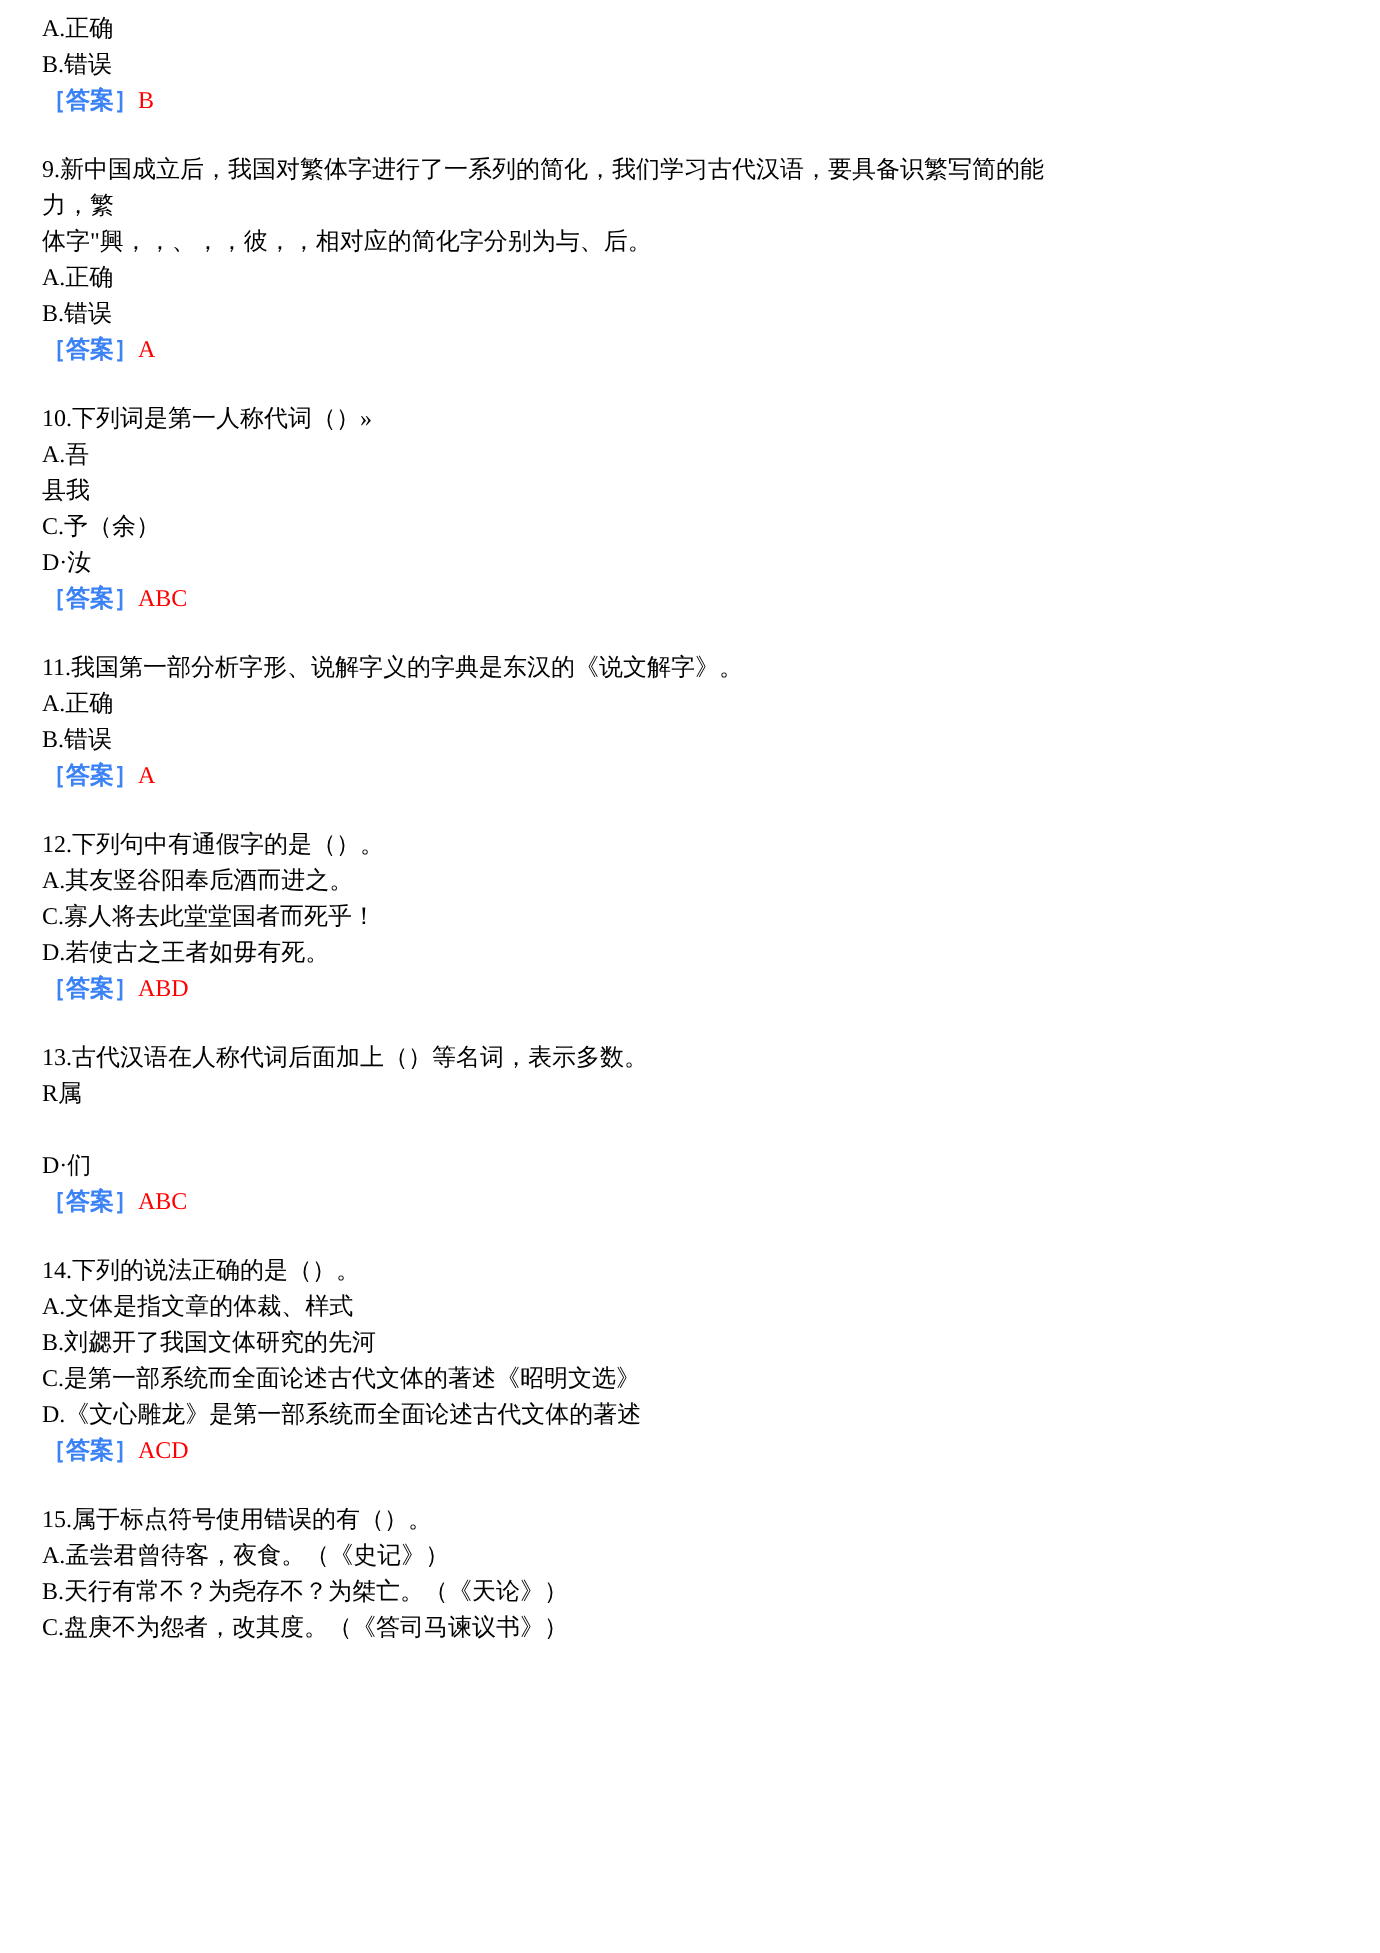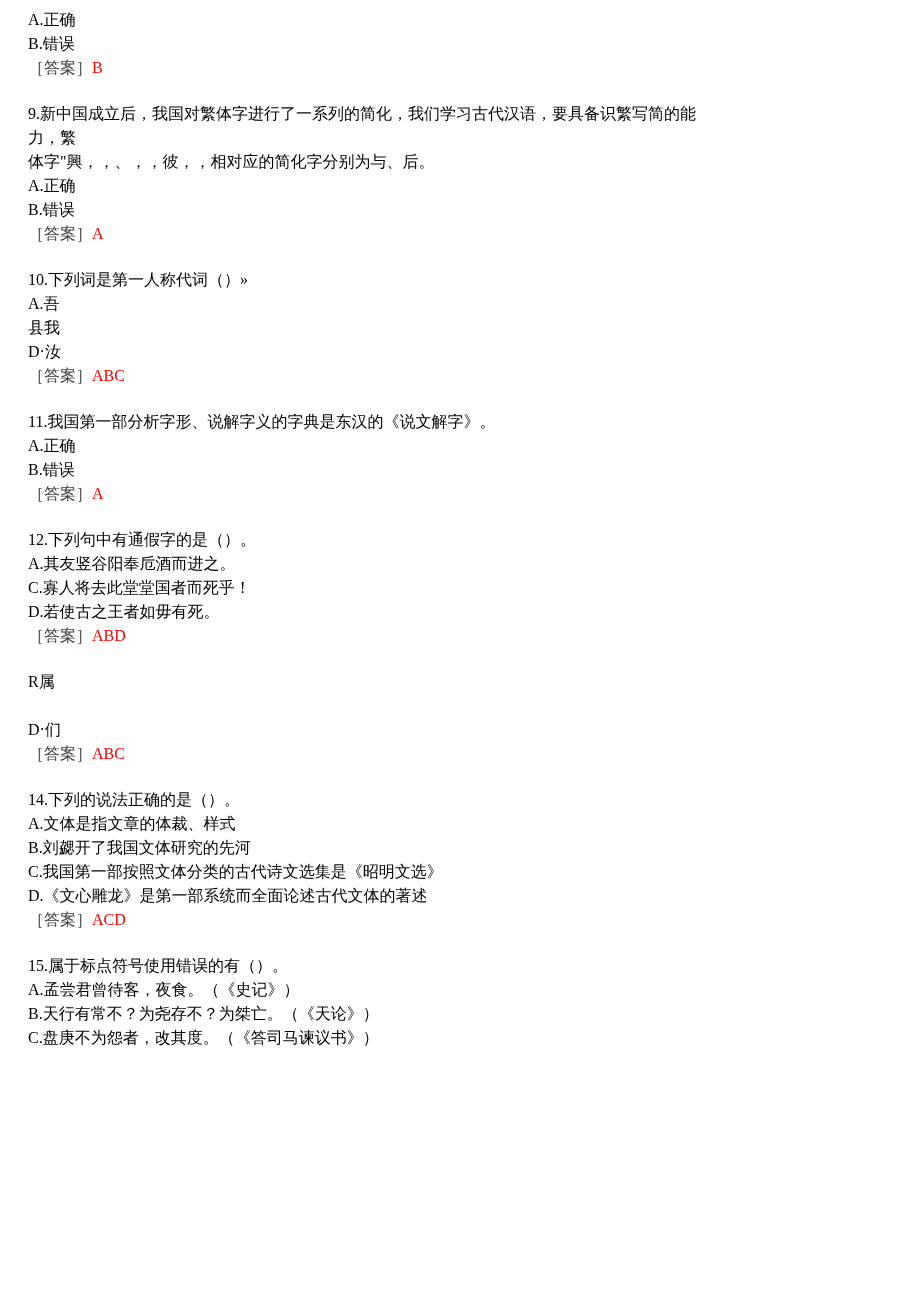"［答案］" .answer-label { color: #404040 -> #3b82f6; font-weight: none -> bold }
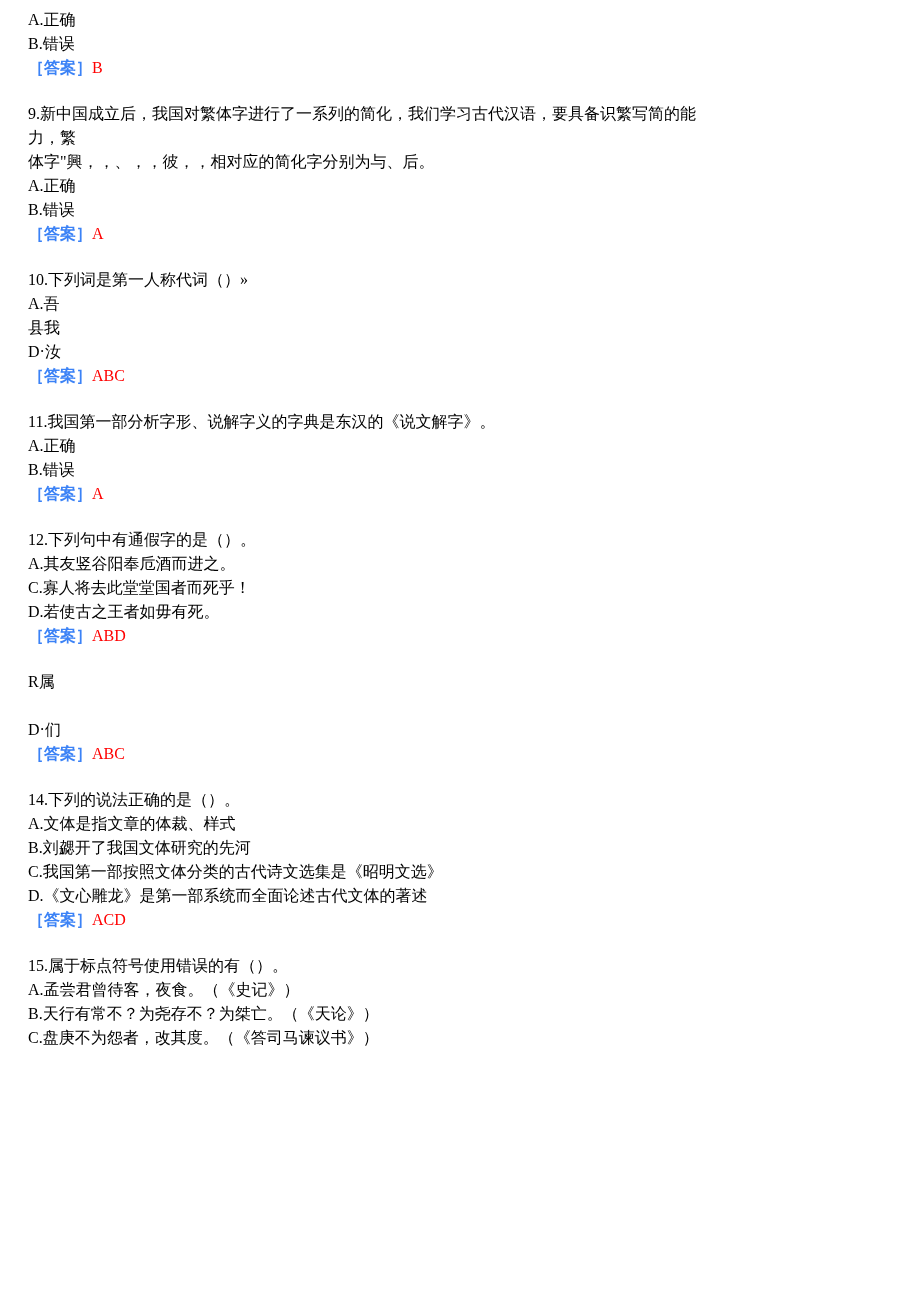"C.予（余）" p { html: none -> <p>C.予（余）</p> }
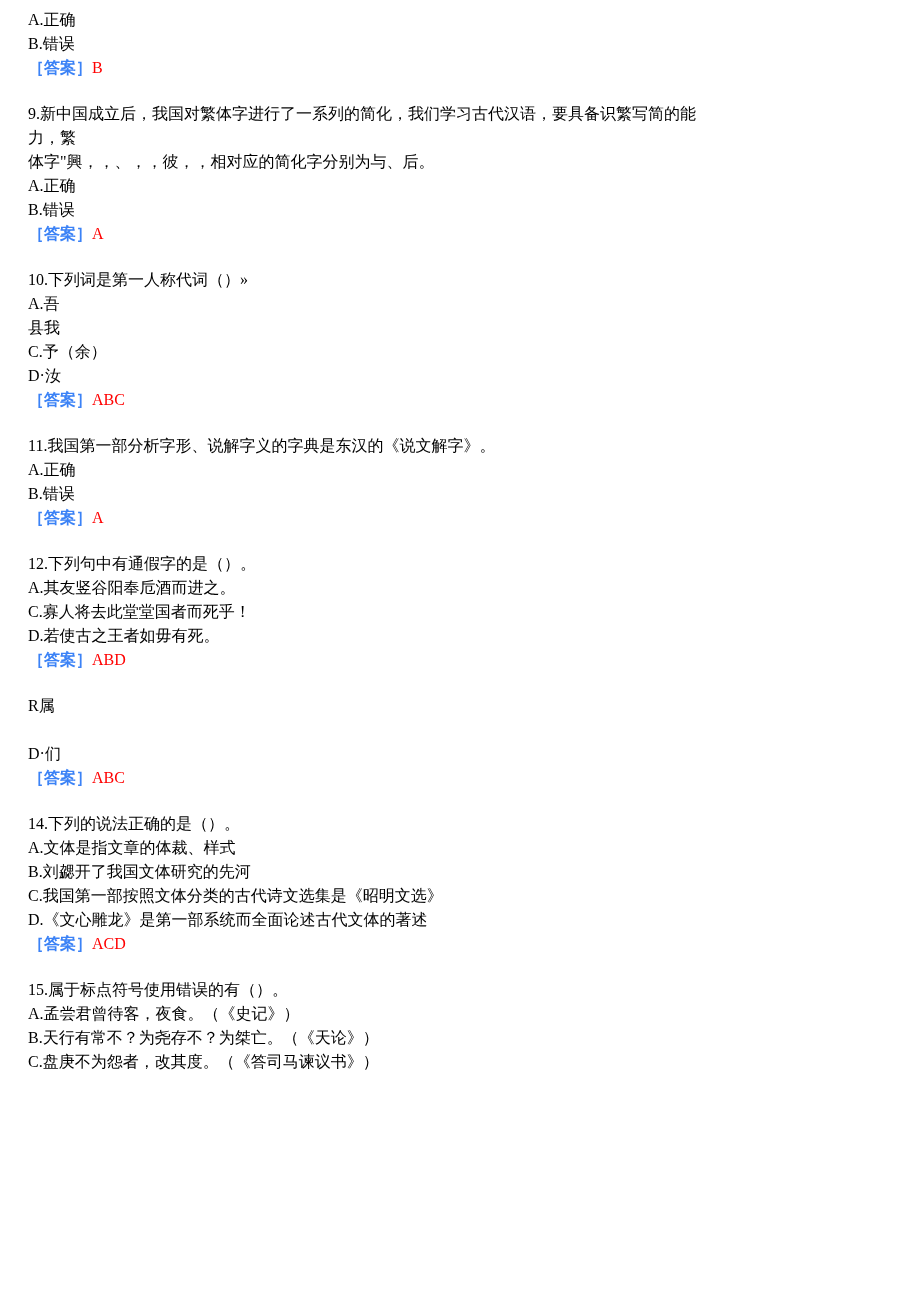"13.古代汉语在人称代词后面加上（）等名词，表示多数。" p { html: none -> <p>13.古代汉语在人称代词后面加上（）等名词，表示多数。</p> }
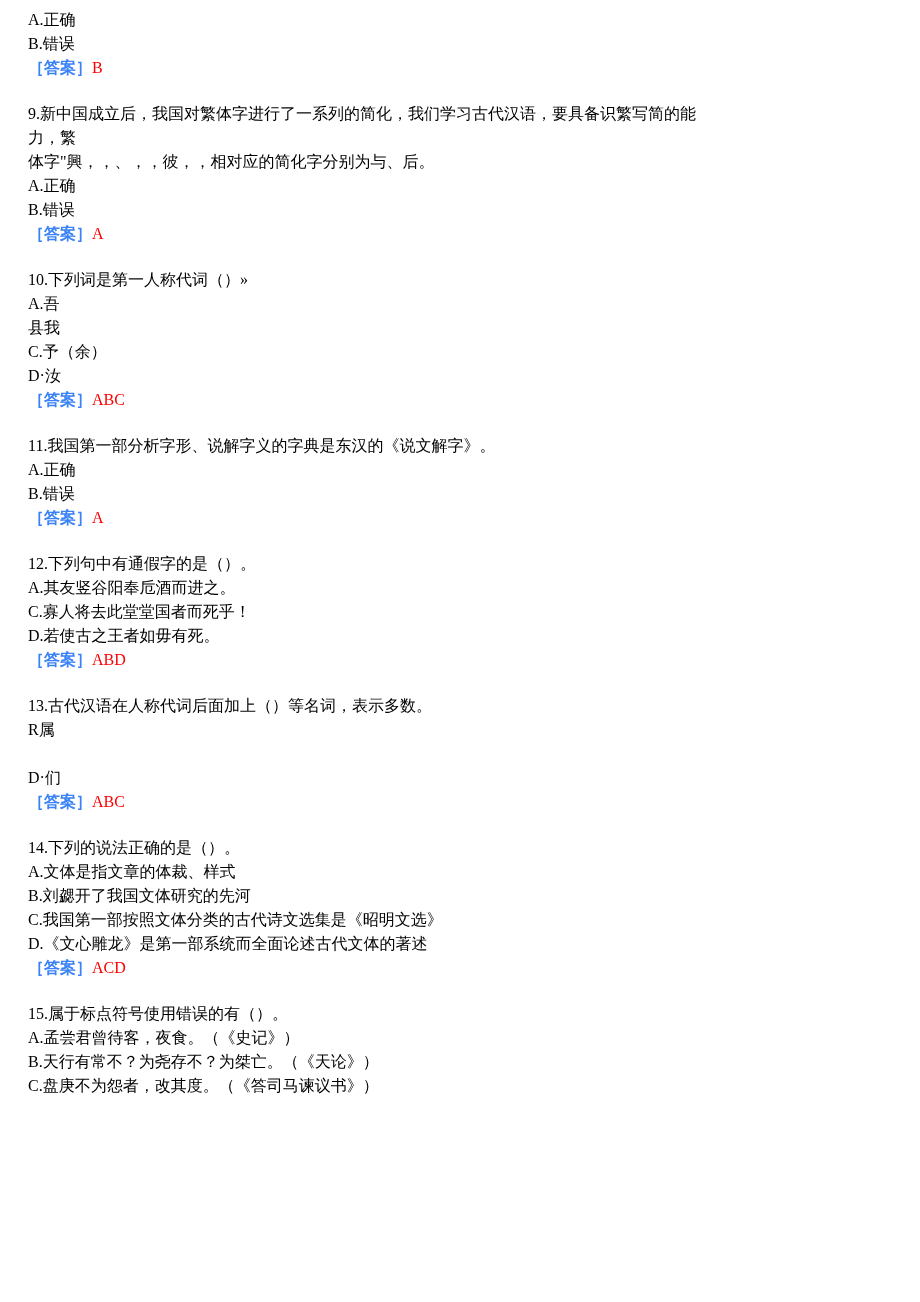"C.我国第一部按照文体分类的古代诗文选集是《昭明文选》" p { text: C.我国第一部按照文体分类的古代诗文选集是 -> C.是第一部系统而全面论述古代文体的著述 }
